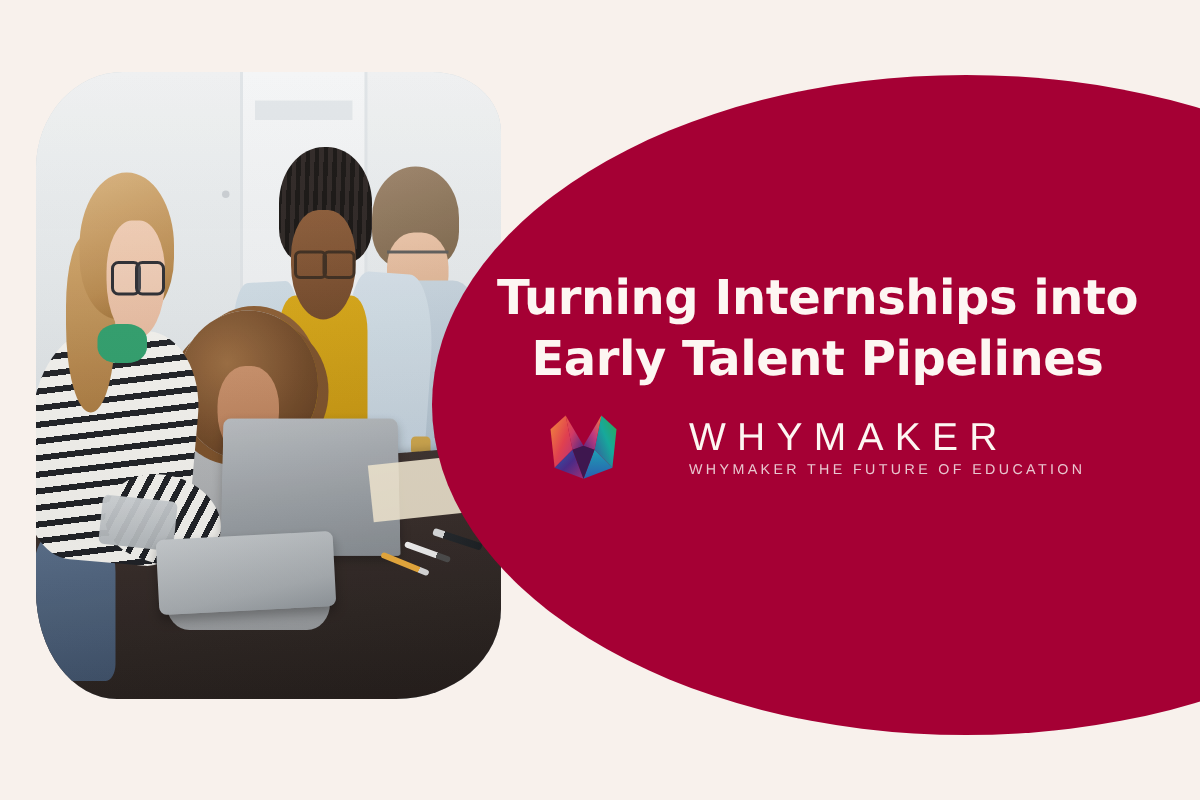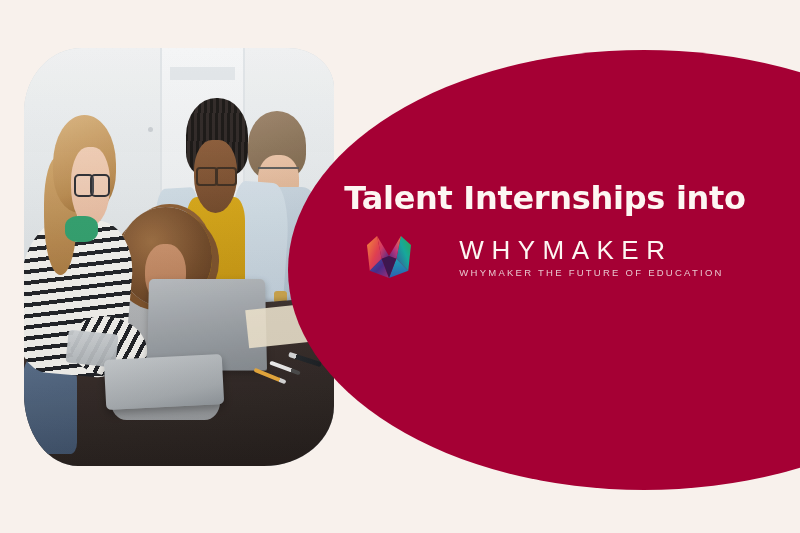"Talent Internships into" span.line { text: Talent -> Turning }
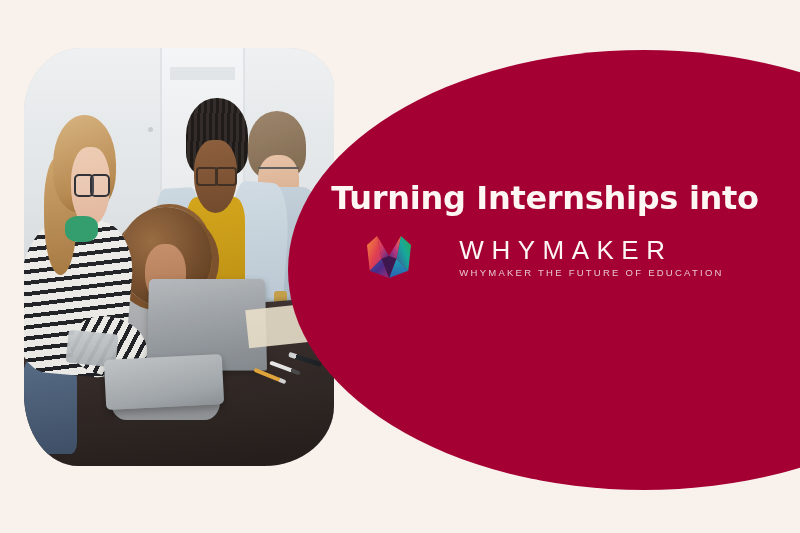"Early Talent Pipelines" span.line { html: none -> <span>Early Talent Pipelines</span> }
